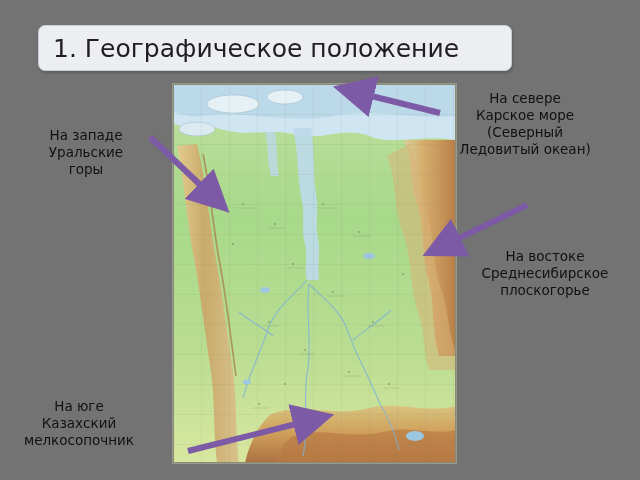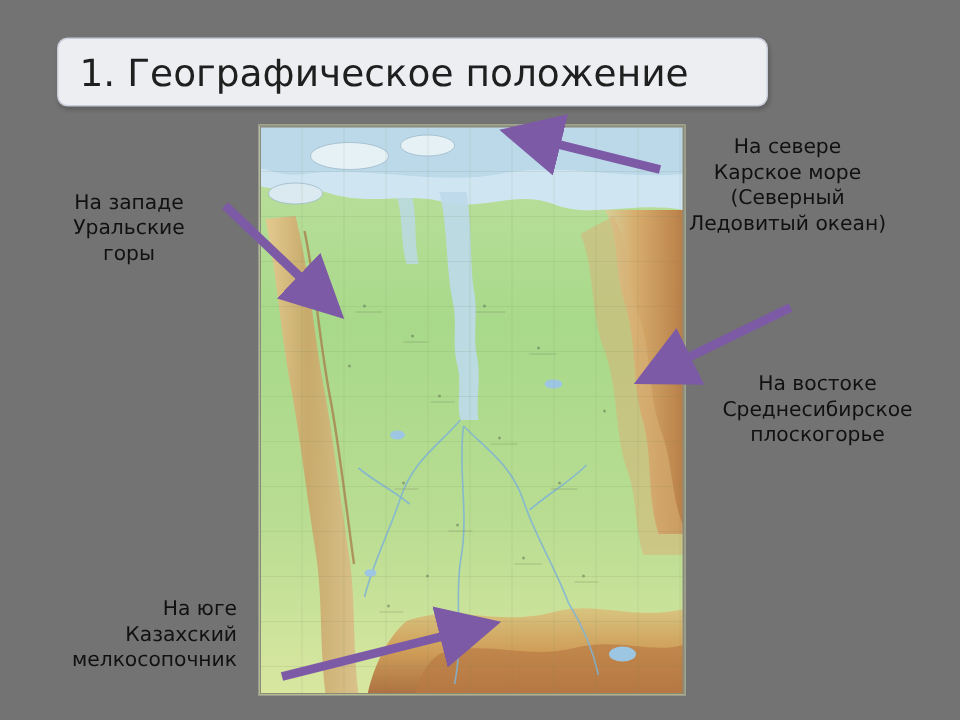"На юге" .label-south { text-align: right -> none }
